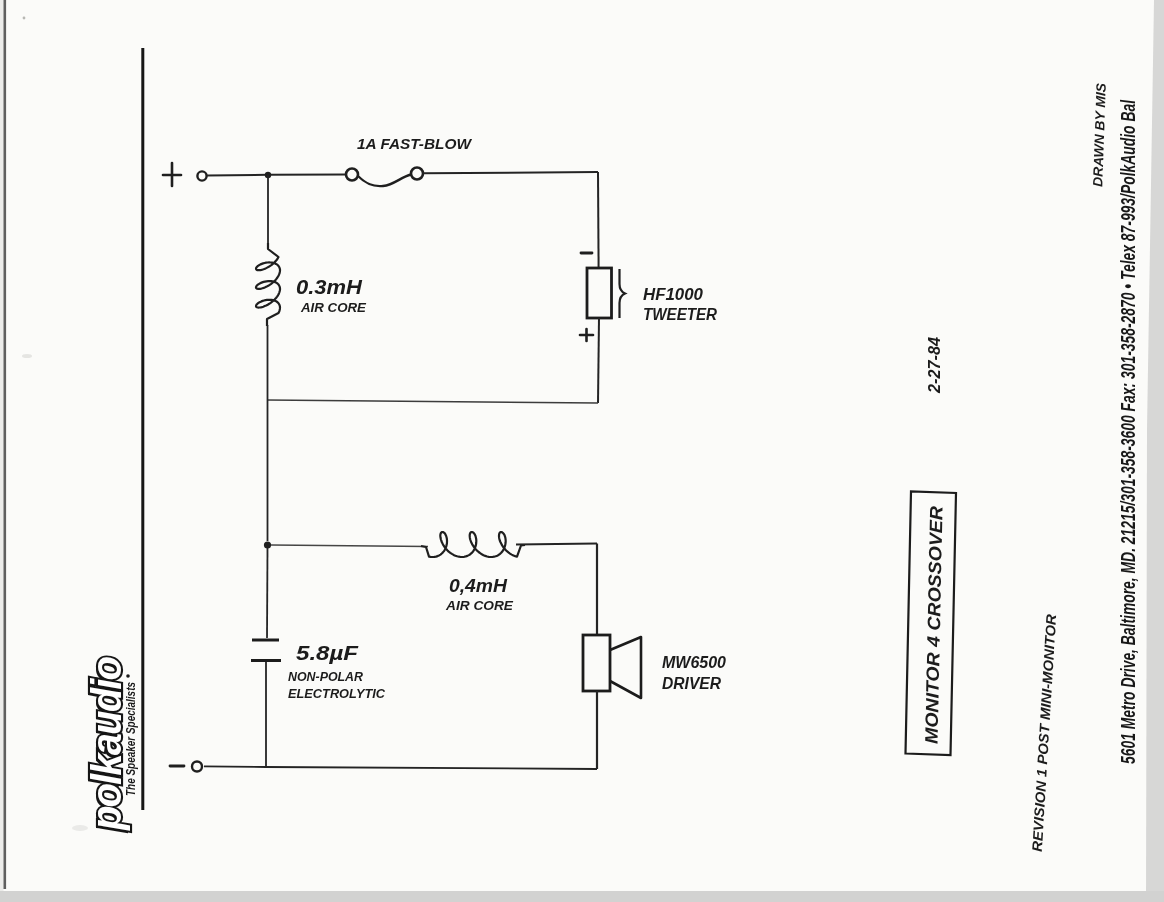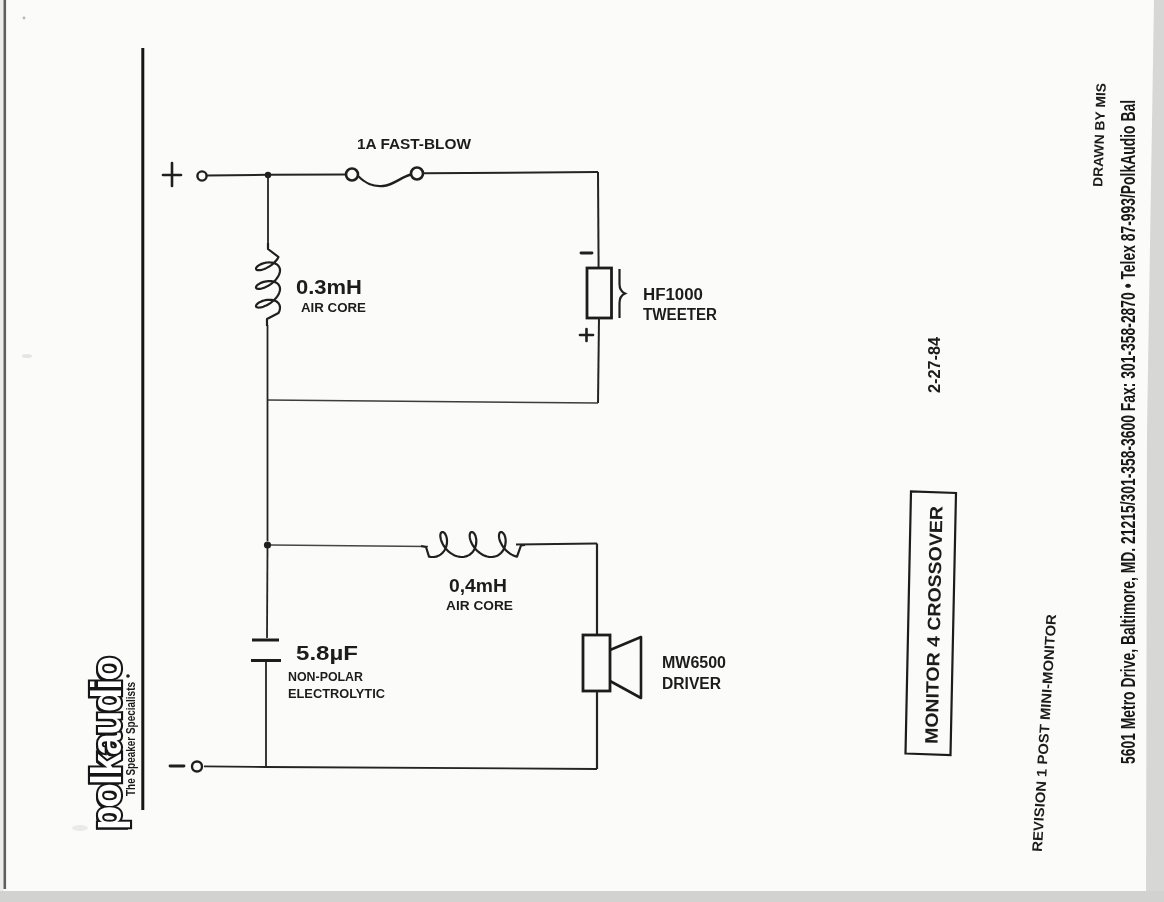"1A FAST-BLOW" .page { font-style: none -> italic }
